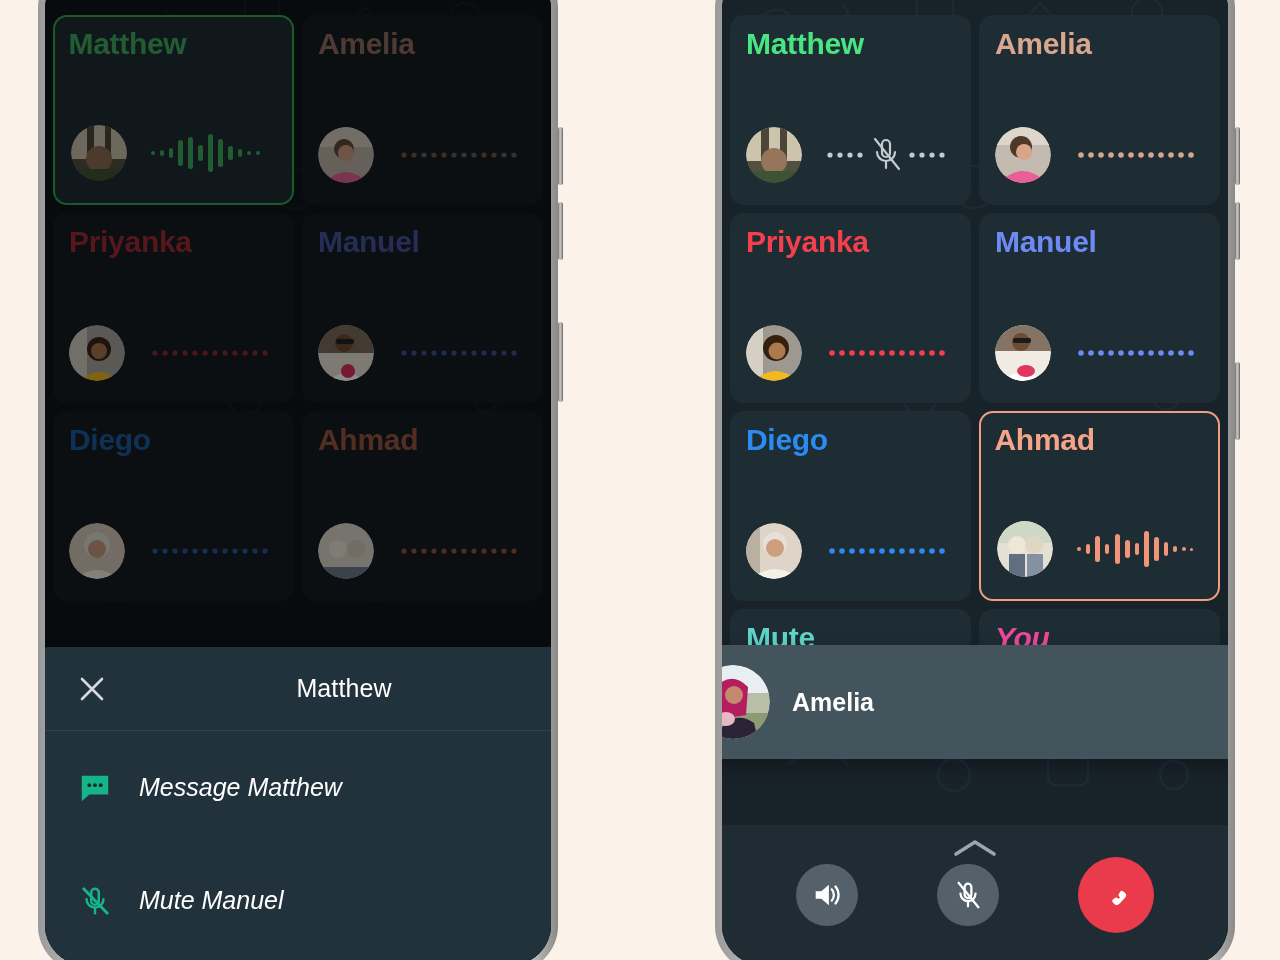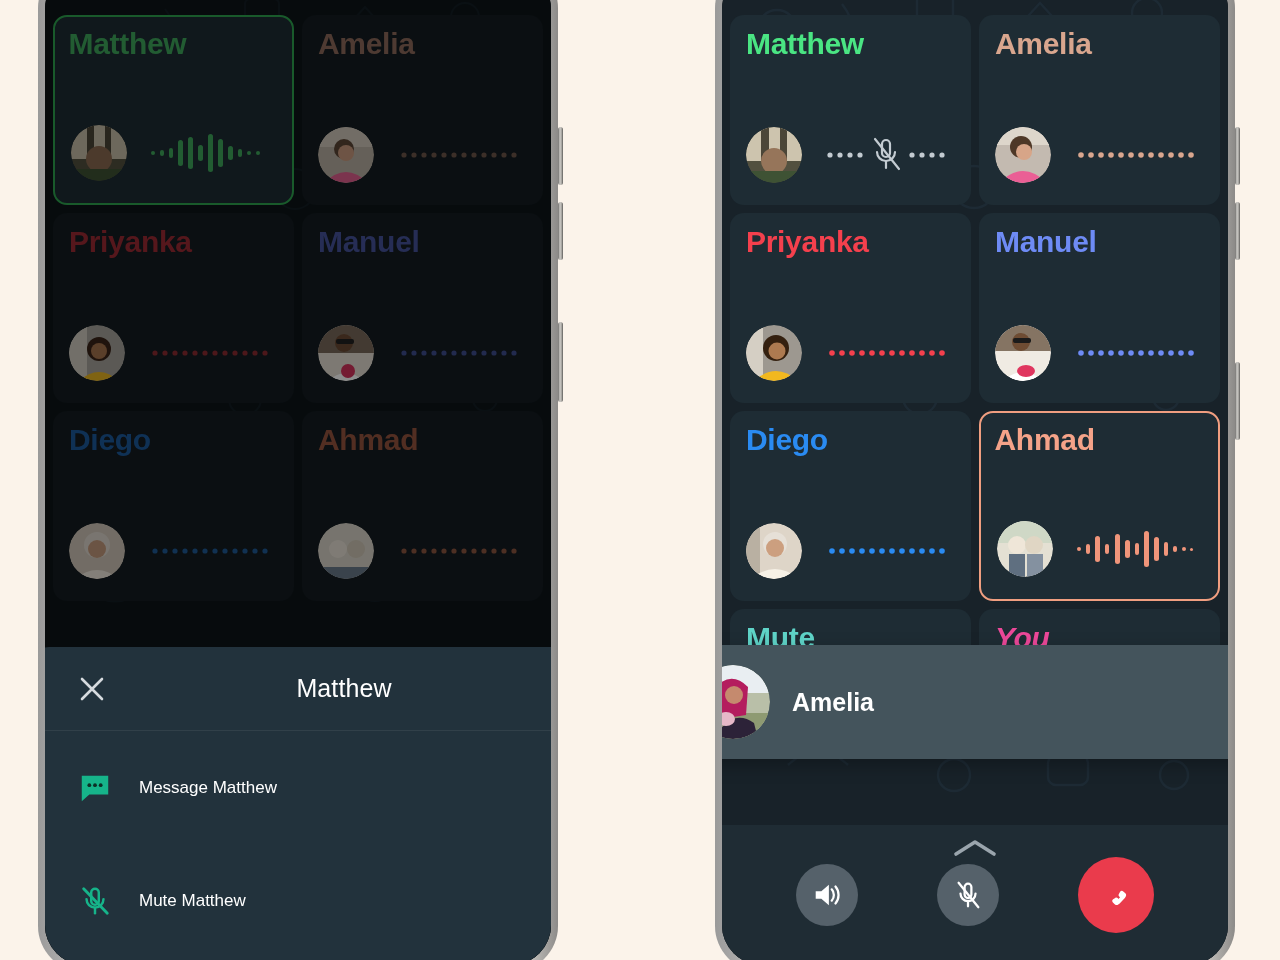"Message Matthew" .sheet-item .s-label { font-size: 17px -> 25px; font-style: none -> italic }
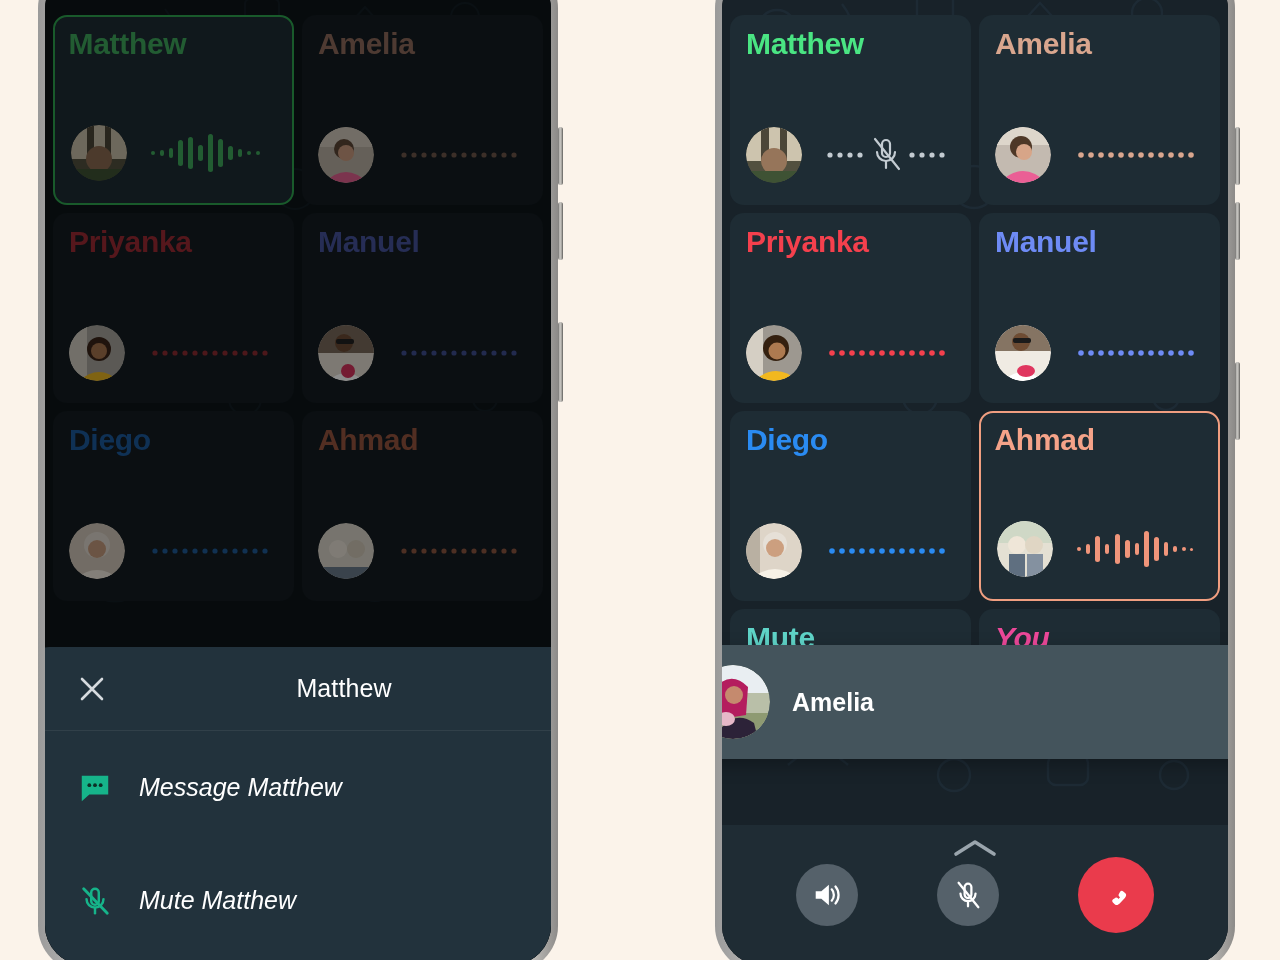"Mute Matthew" span.s-label { text: Matthew -> Manuel }
